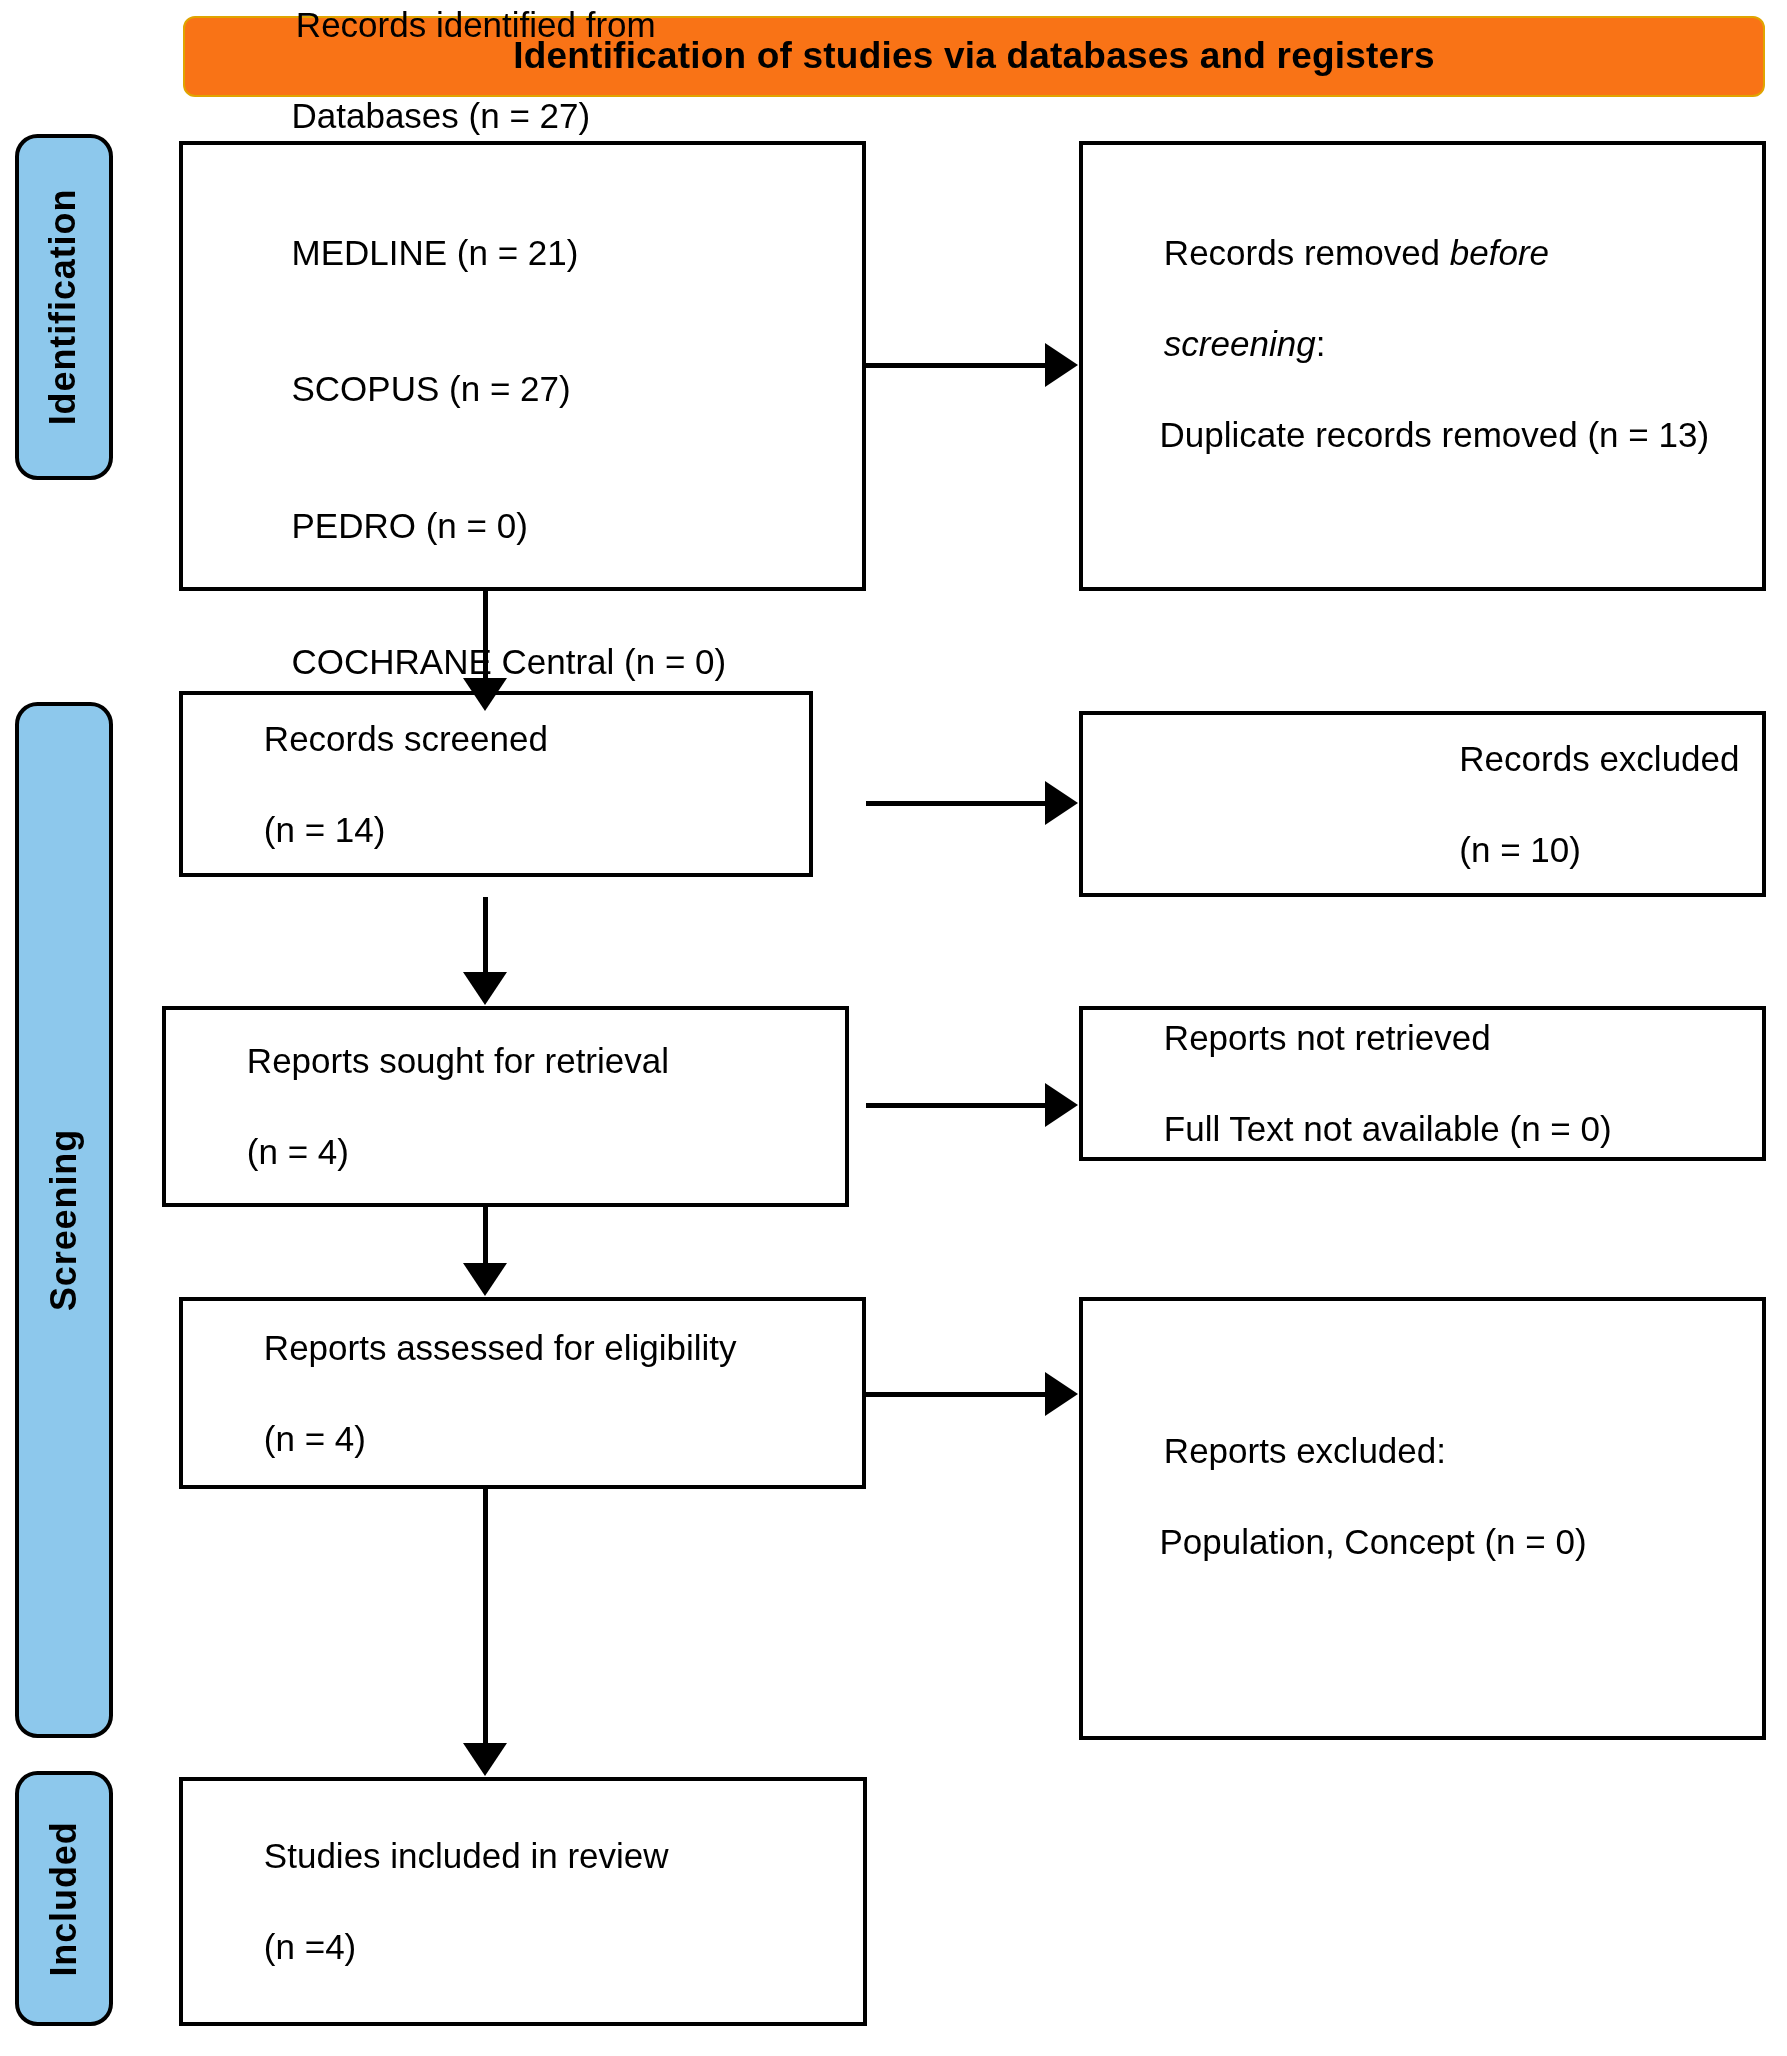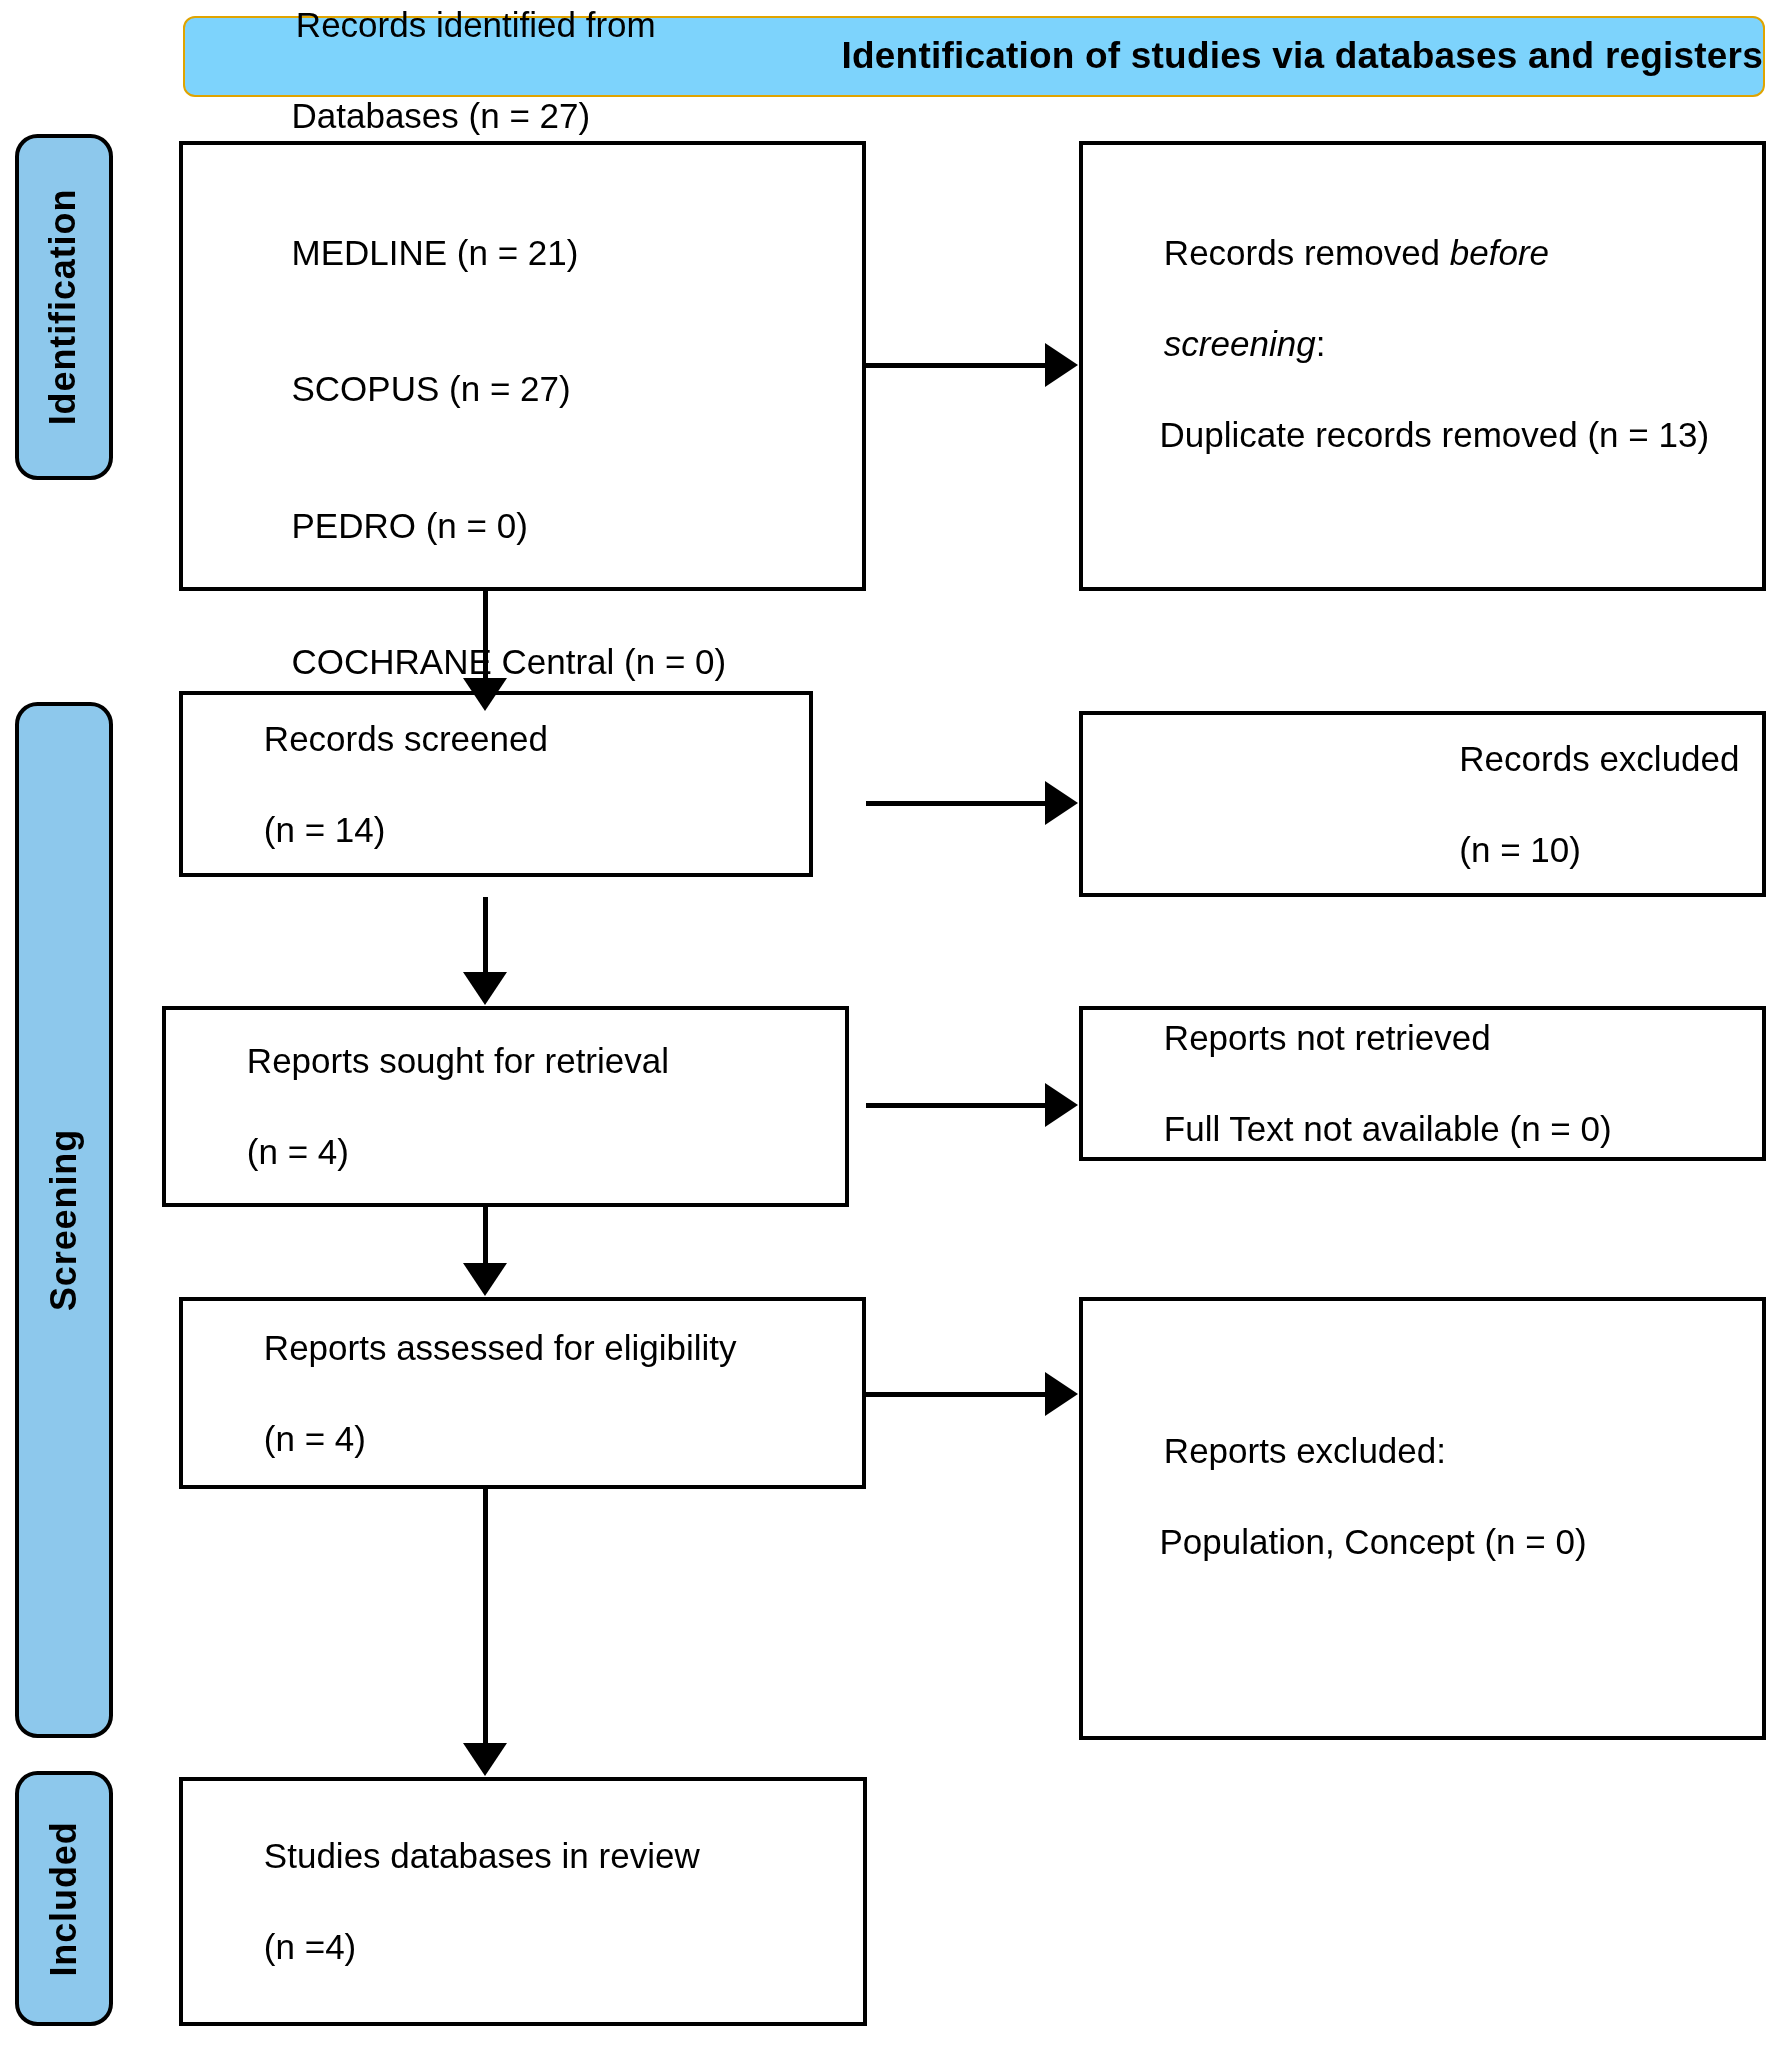"Identification of studies via databases" .header-bar { background: #7dd3fc -> #f97316; justify-content: flex-end -> center }
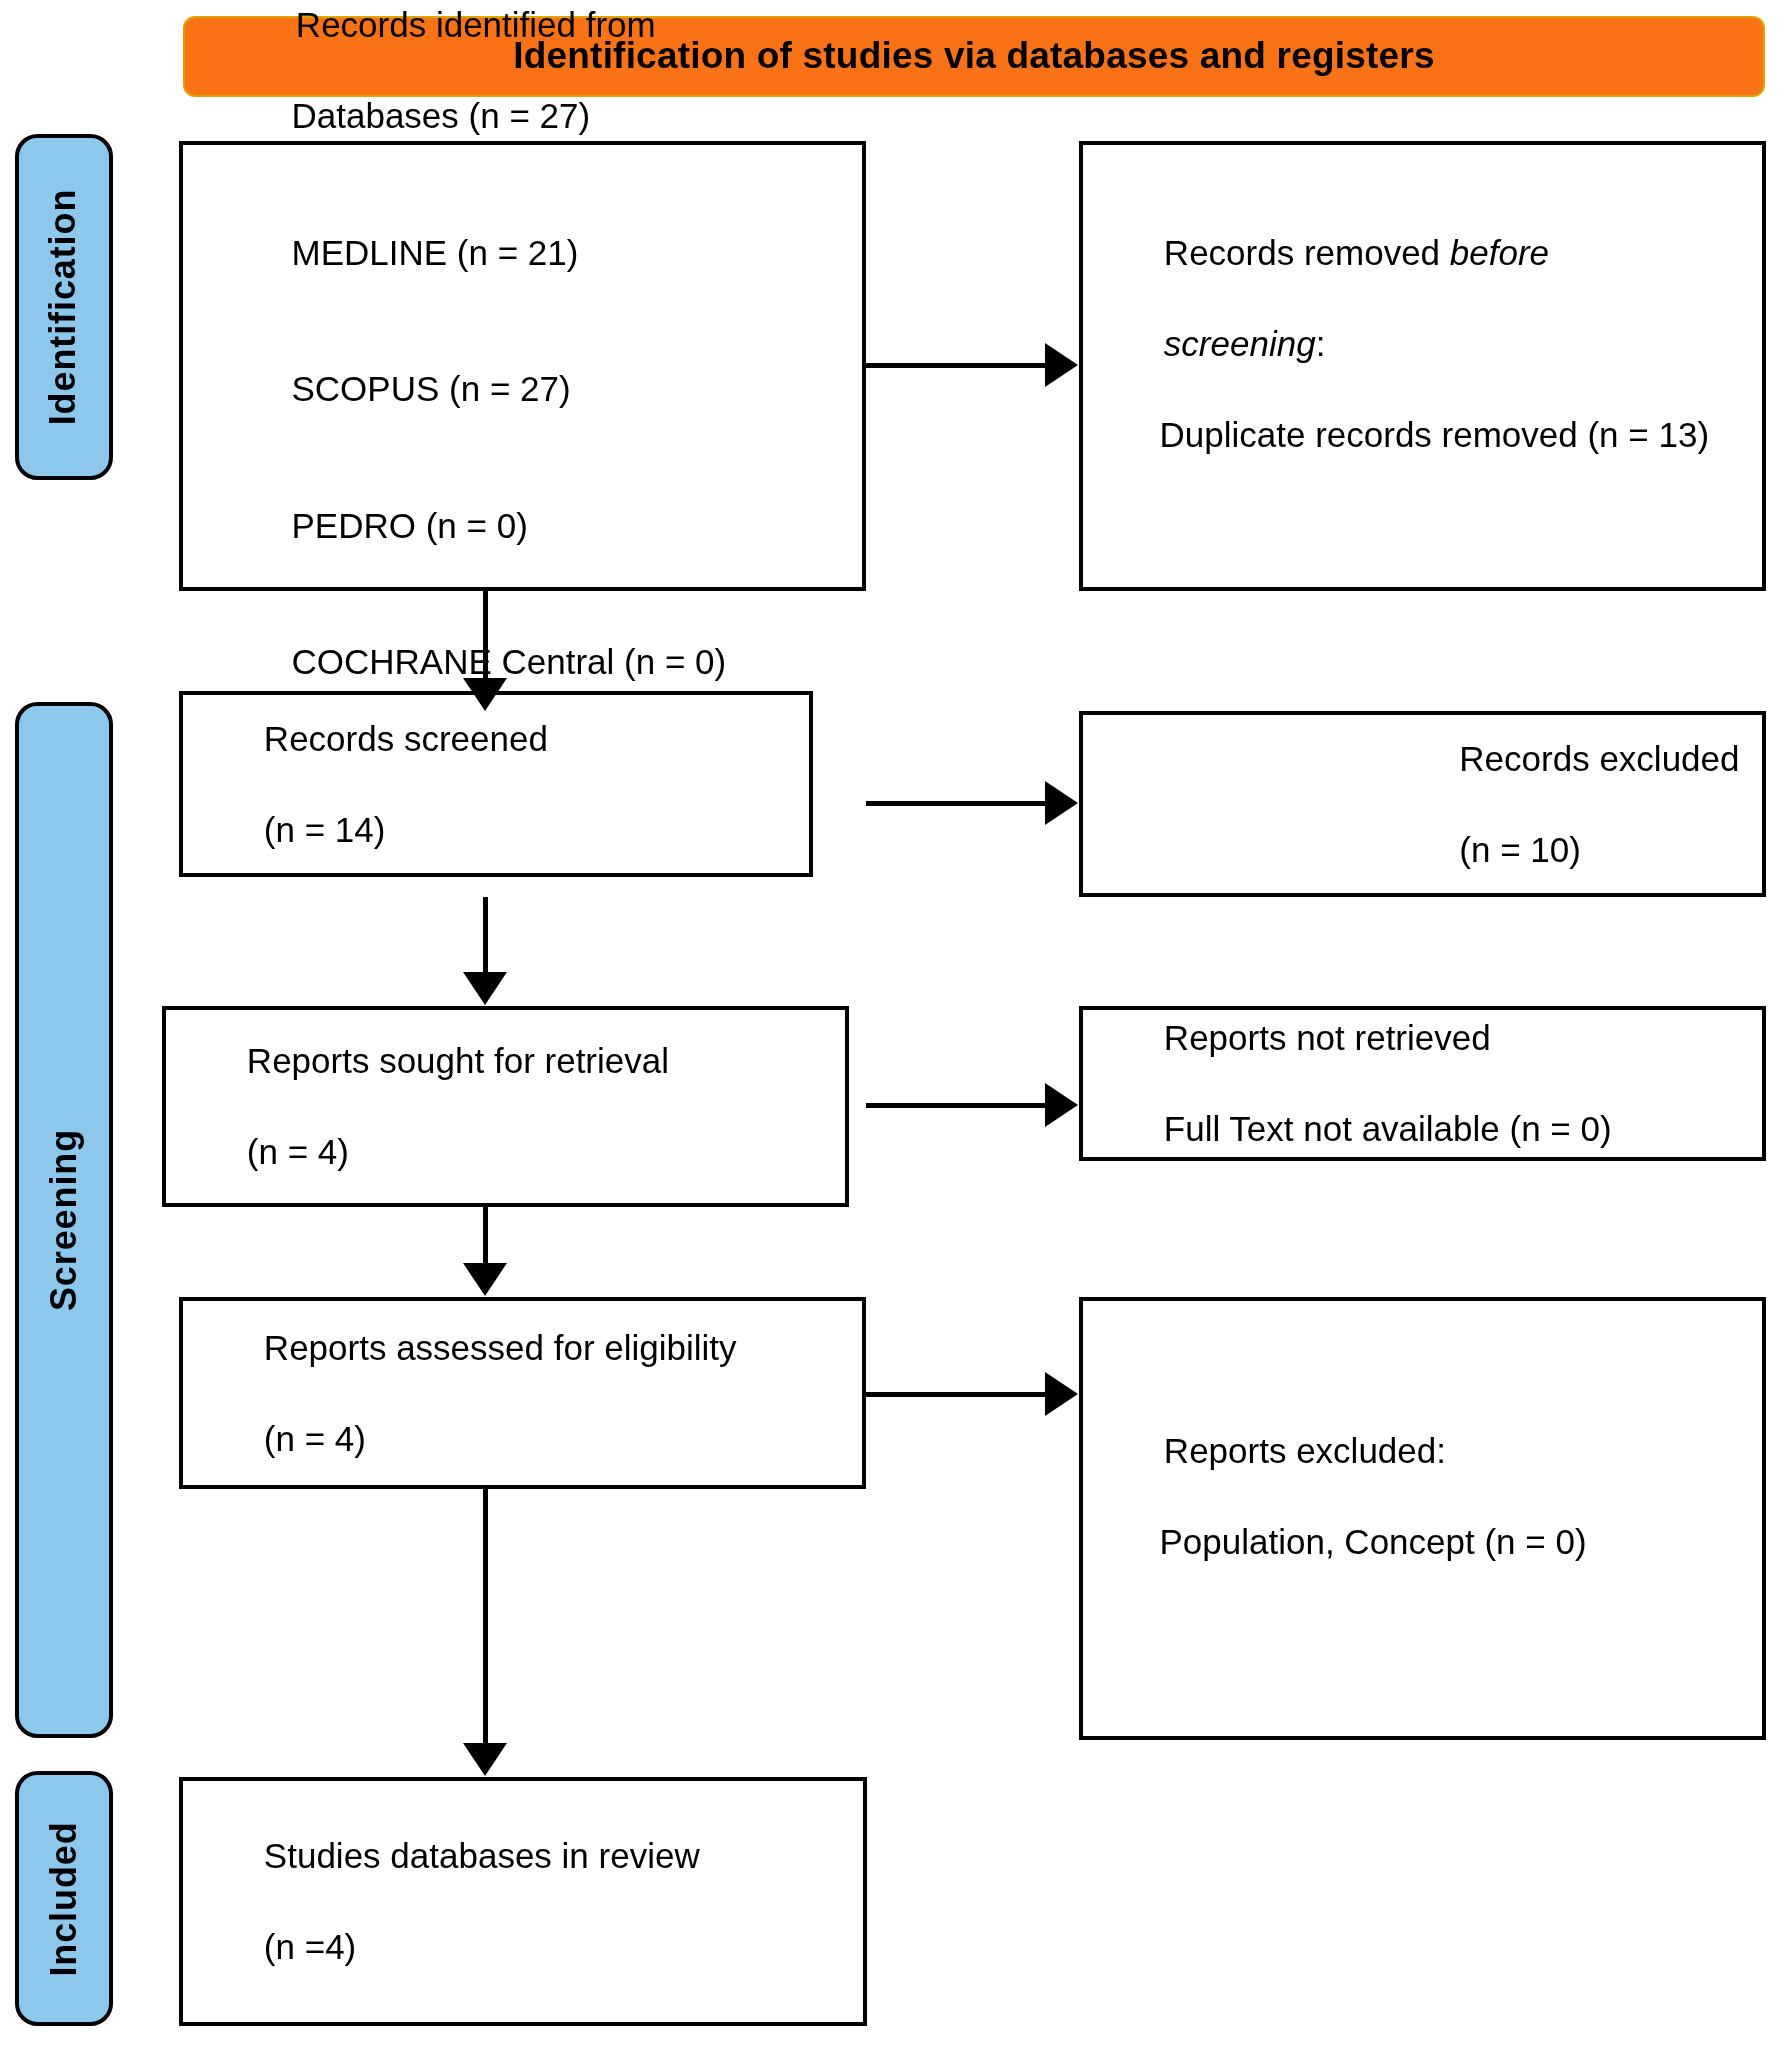"Studies databases in review" span { text: databases -> included }
